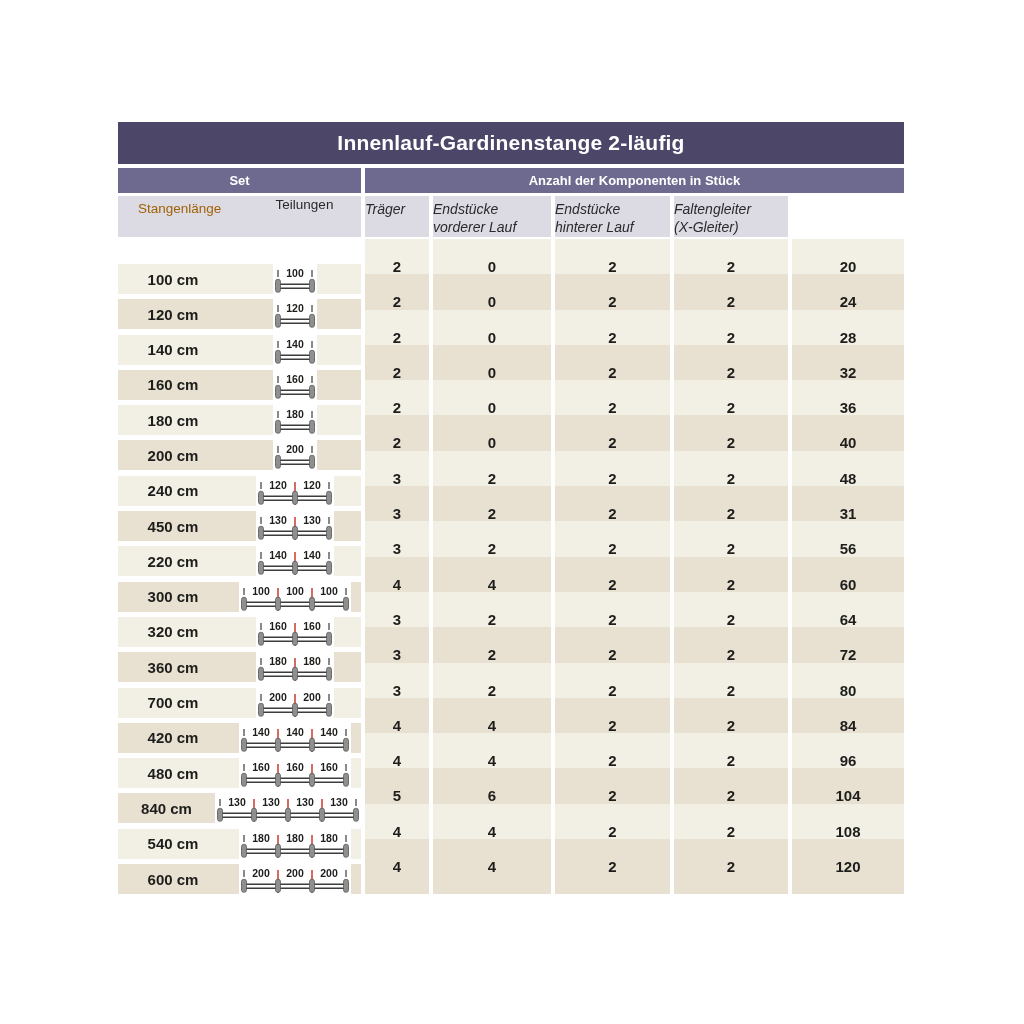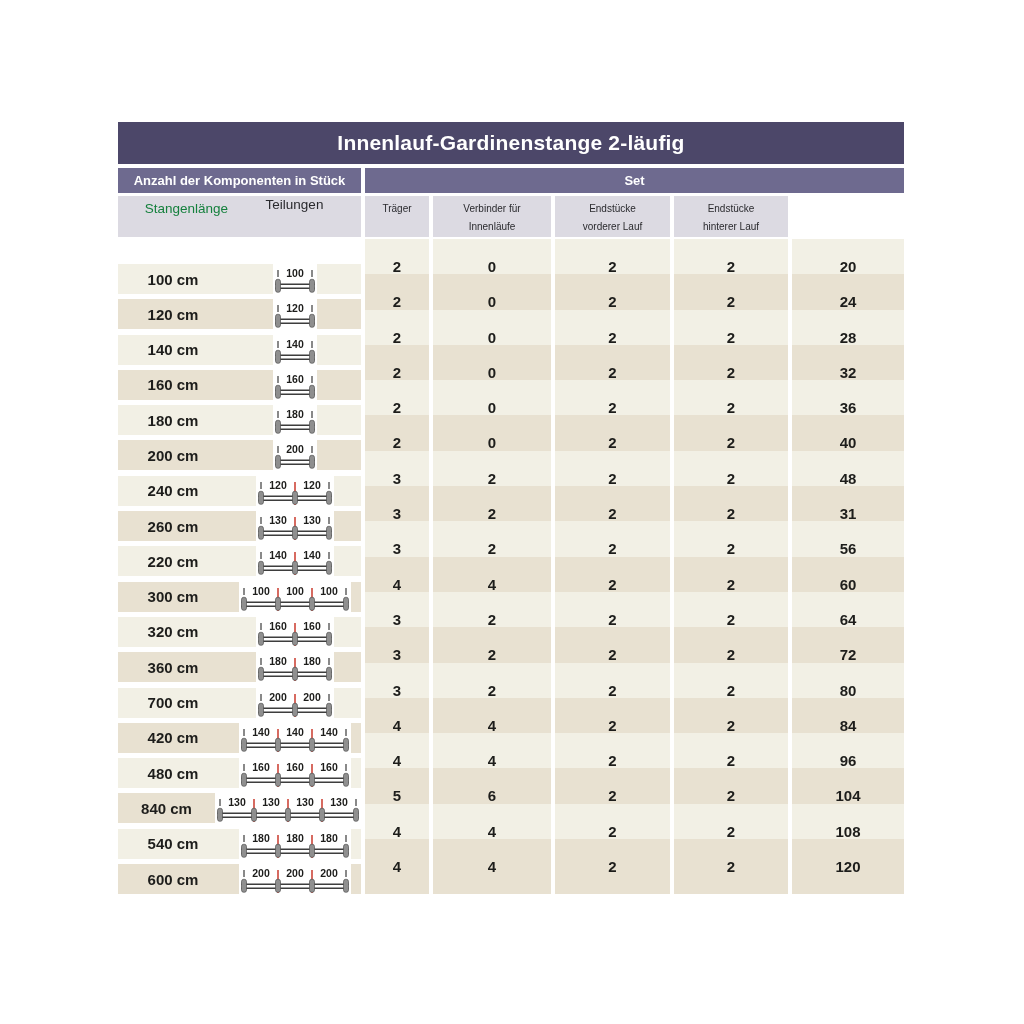"Anzahl der Komponenten in Stück" div.group-cell { order: before "Set" -> after "Set" }
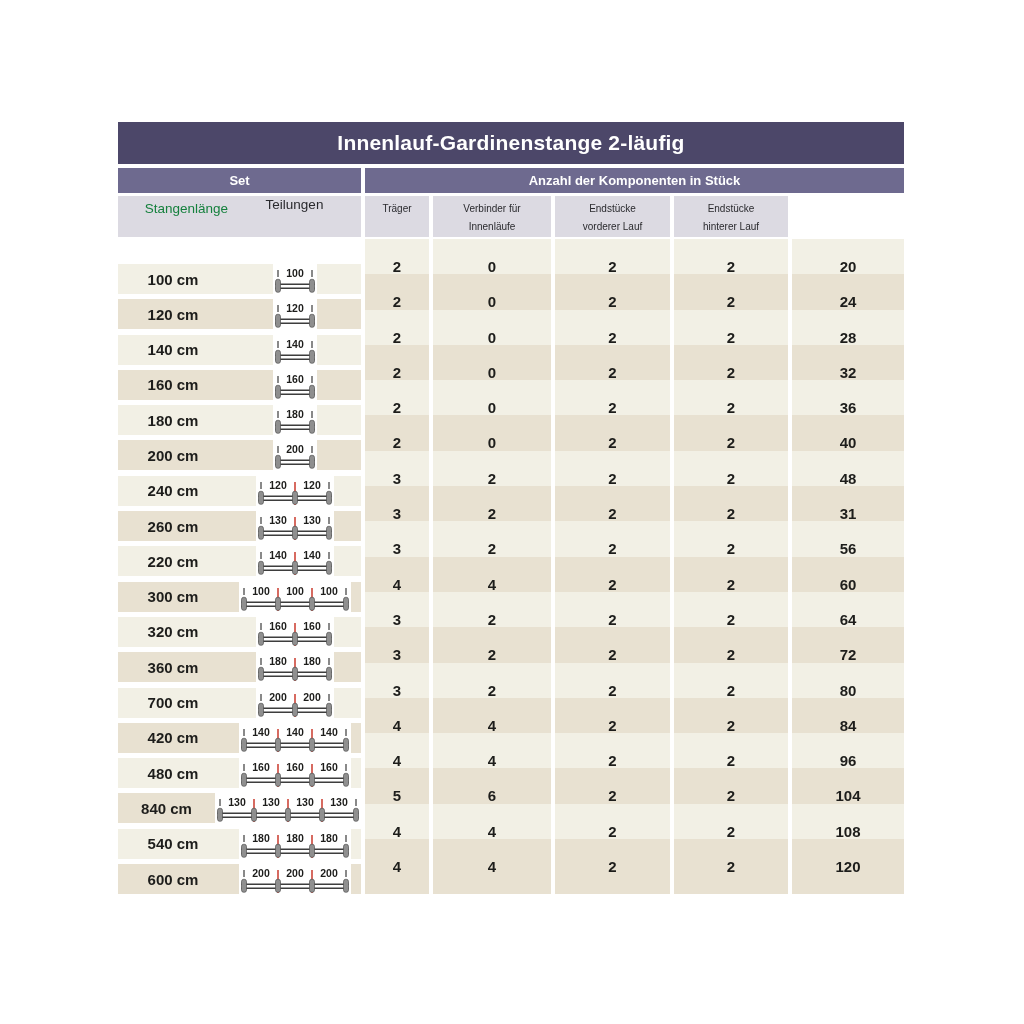"Stangenlänge" .header-combo .h1 { color: #15803d -> #a16207; padding-left: none -> 20px; text-align: right -> left }
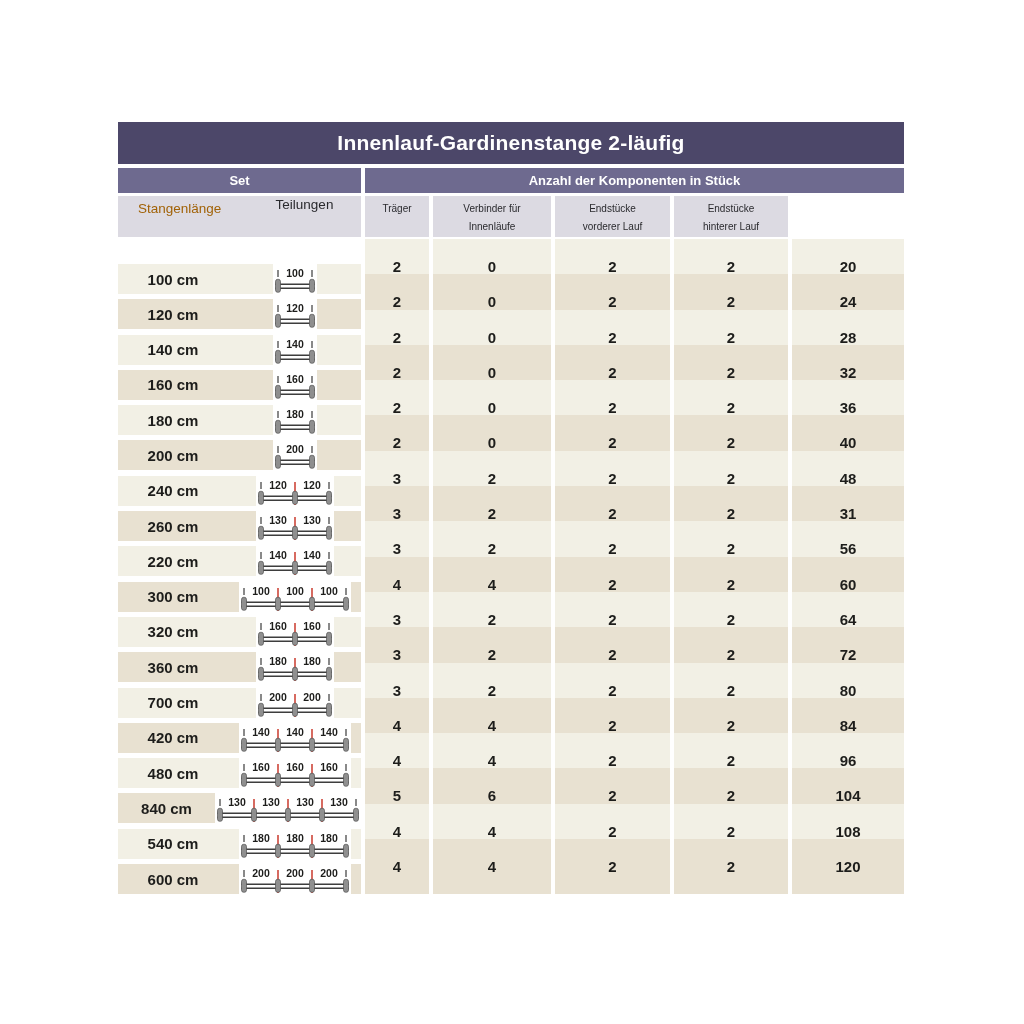"Träger" .header-cell { font-size: 10px -> 14px; font-style: none -> italic; text-align: center -> left }
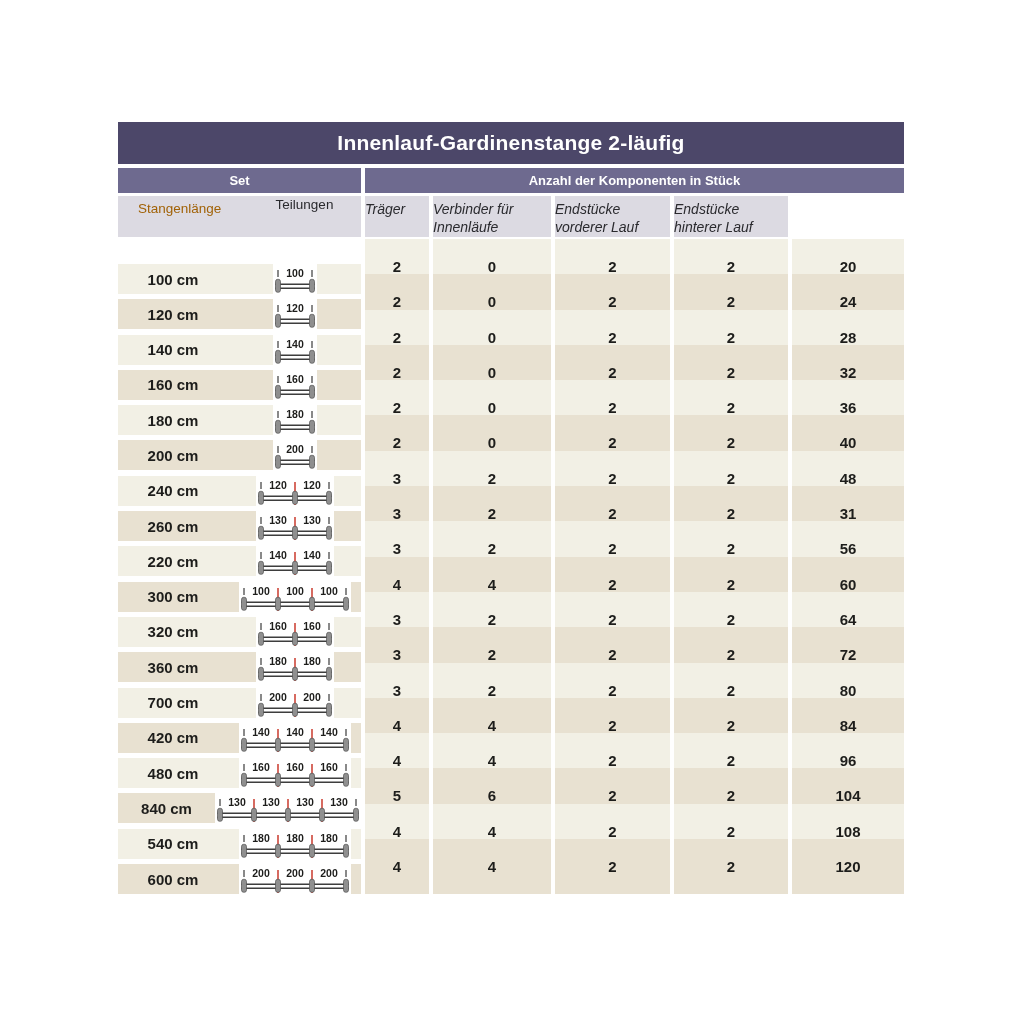"Verbinder für" div.header-cell { html: <div>Verbinder für Innenläufe</div> -> none }
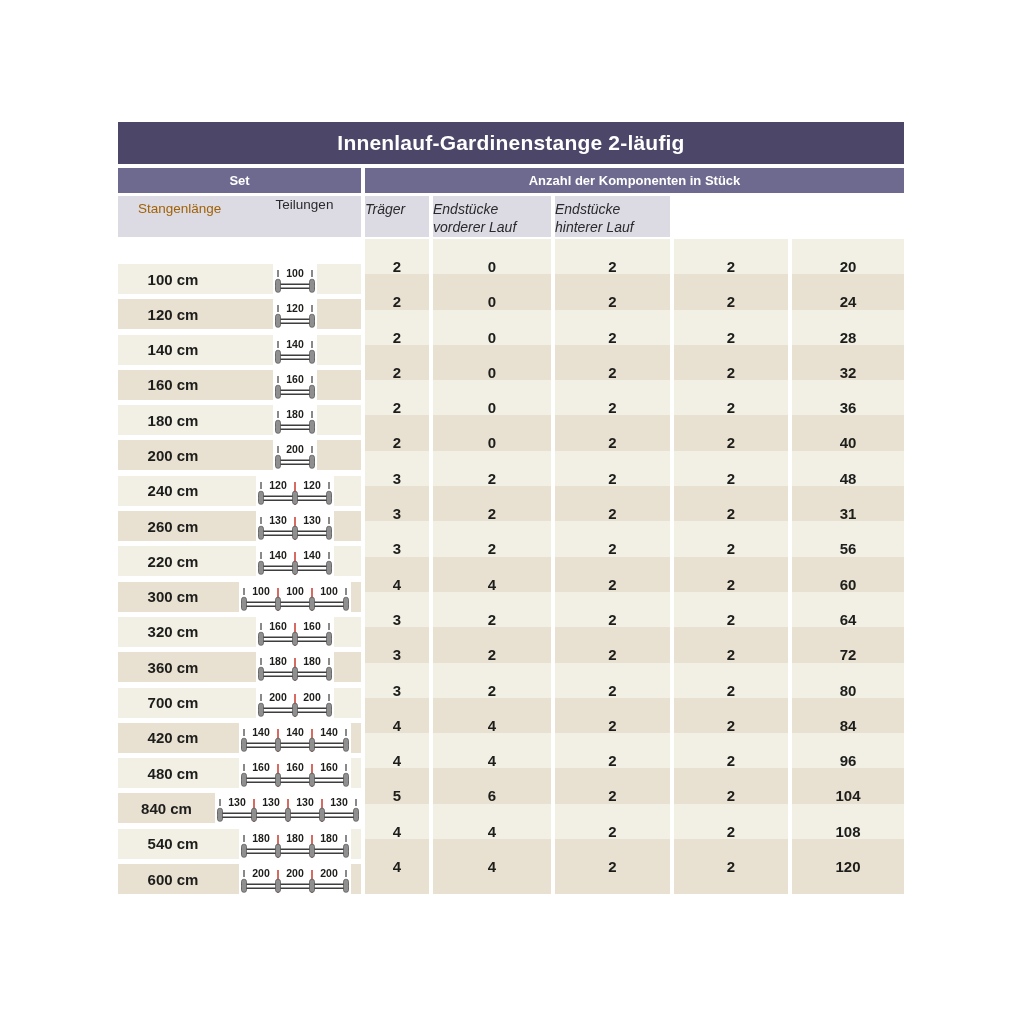"Faltengleiter" div.header-cell { html: none -> <div>Faltengleiter (X-Gleiter)</div> }
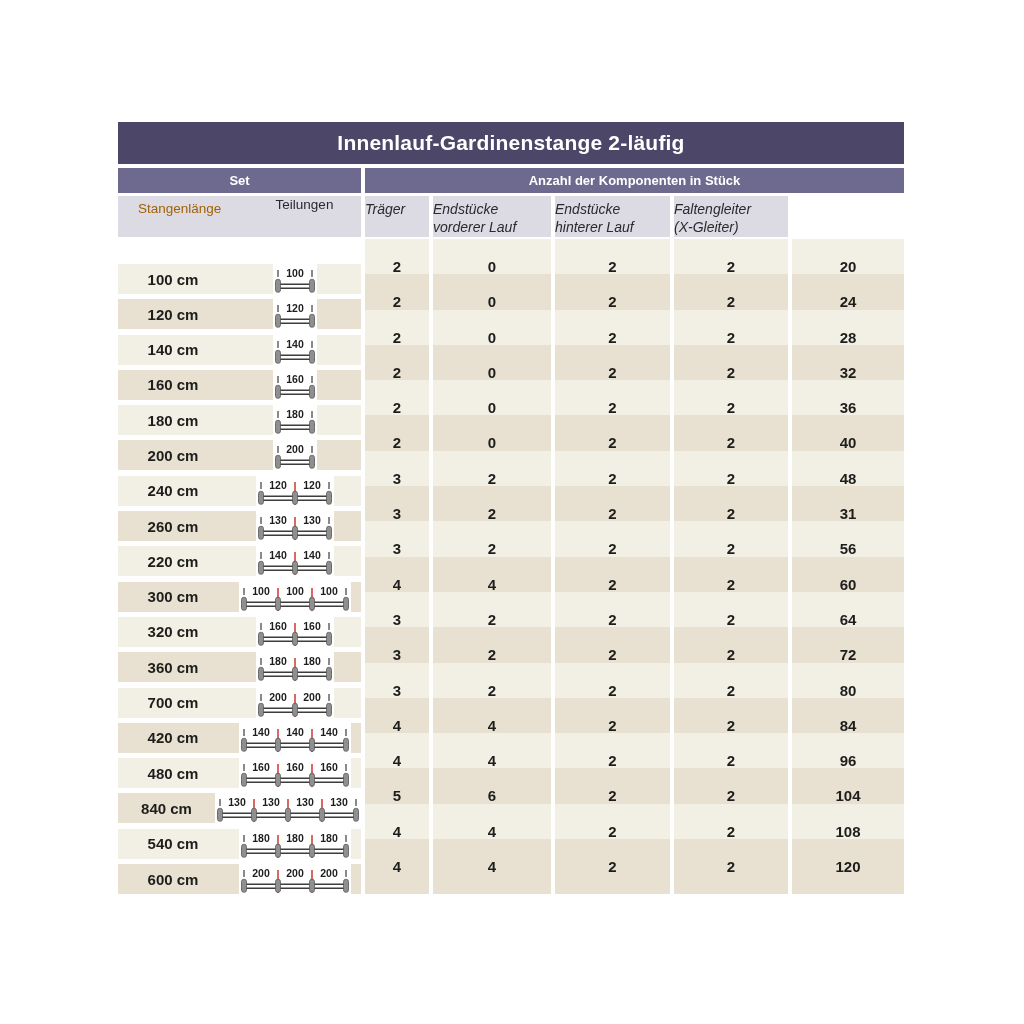"260 cm" span.len { text: 260 -> 450 }
